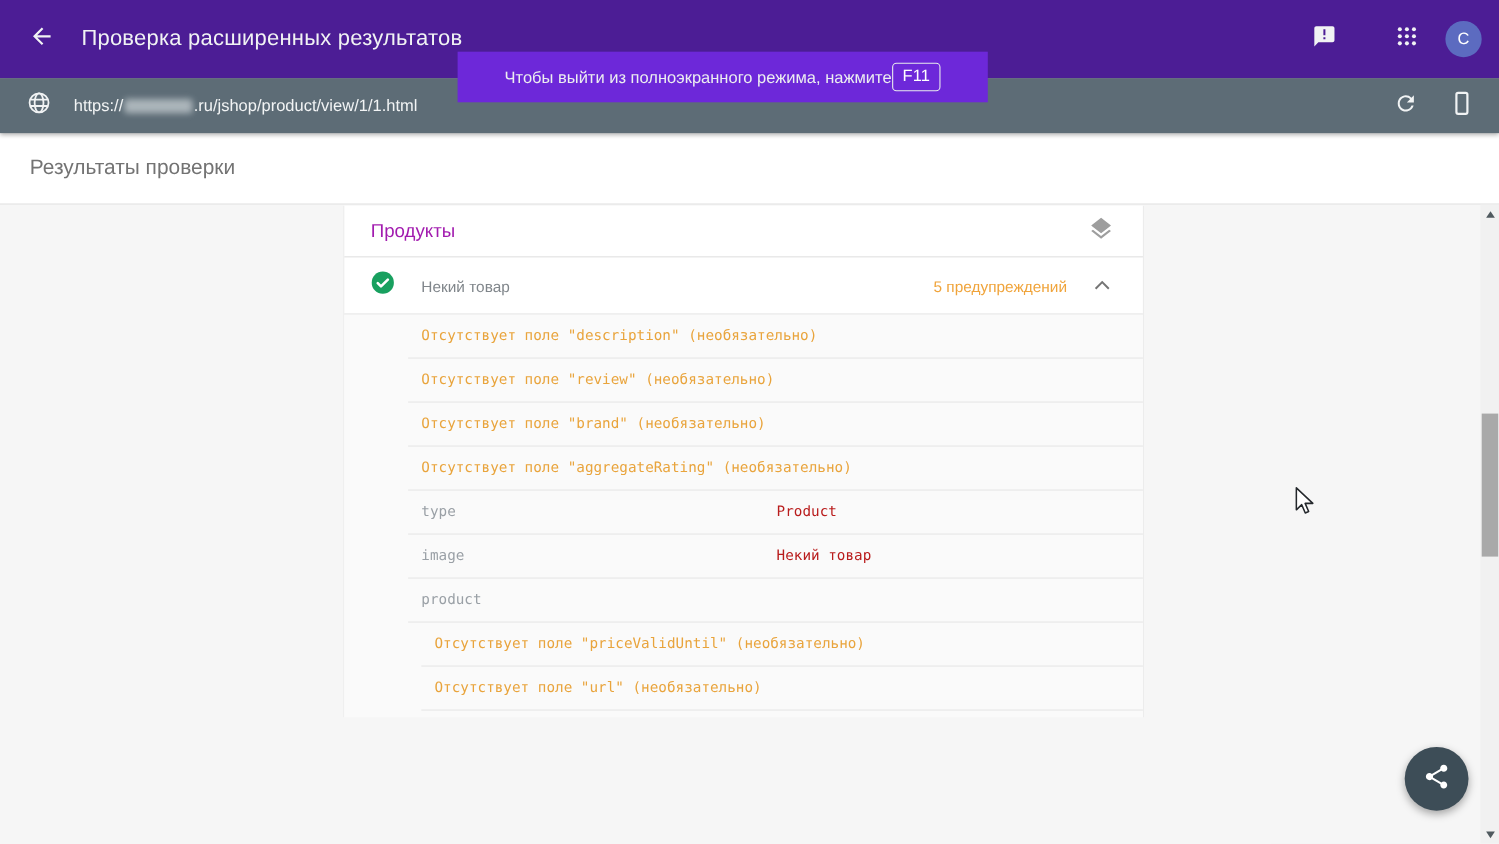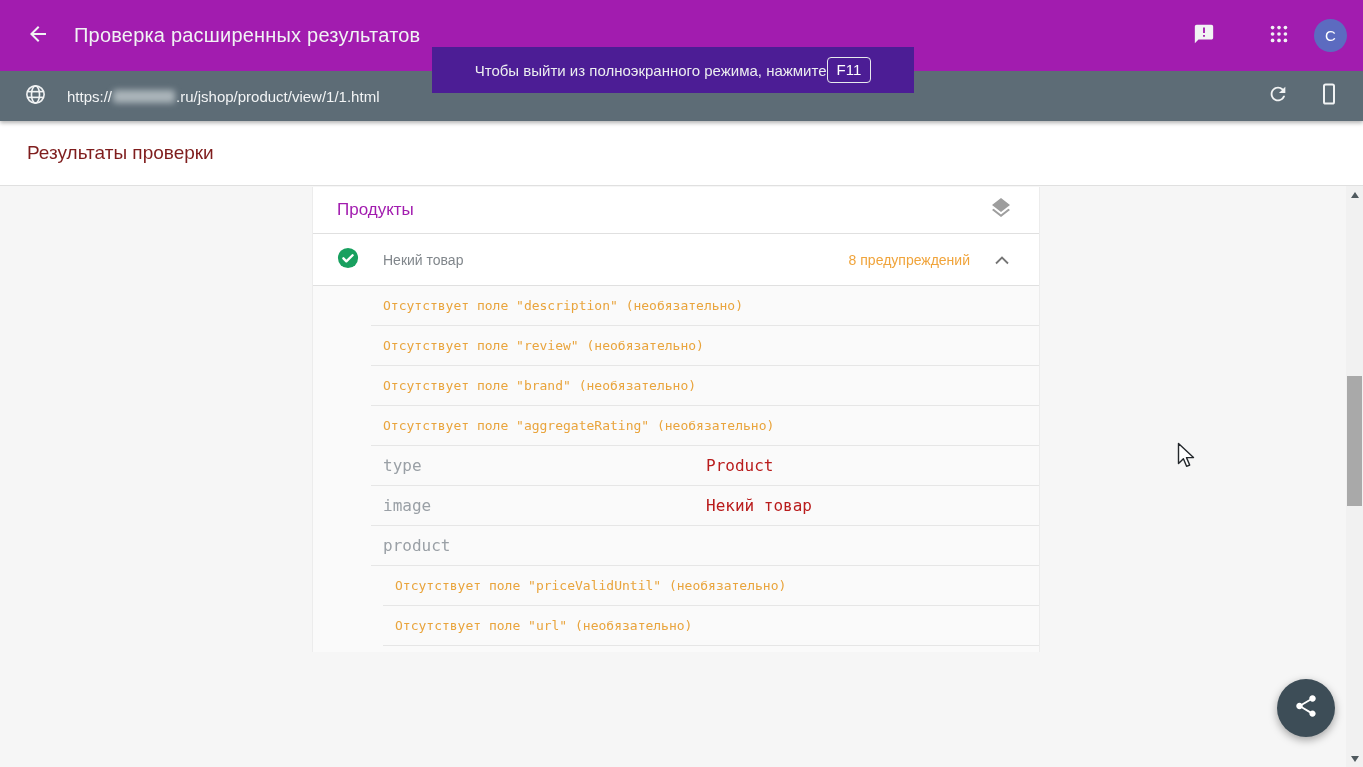"Проверка расширенных результатов" .topbar { background: #a21caf -> #4c1d95 }
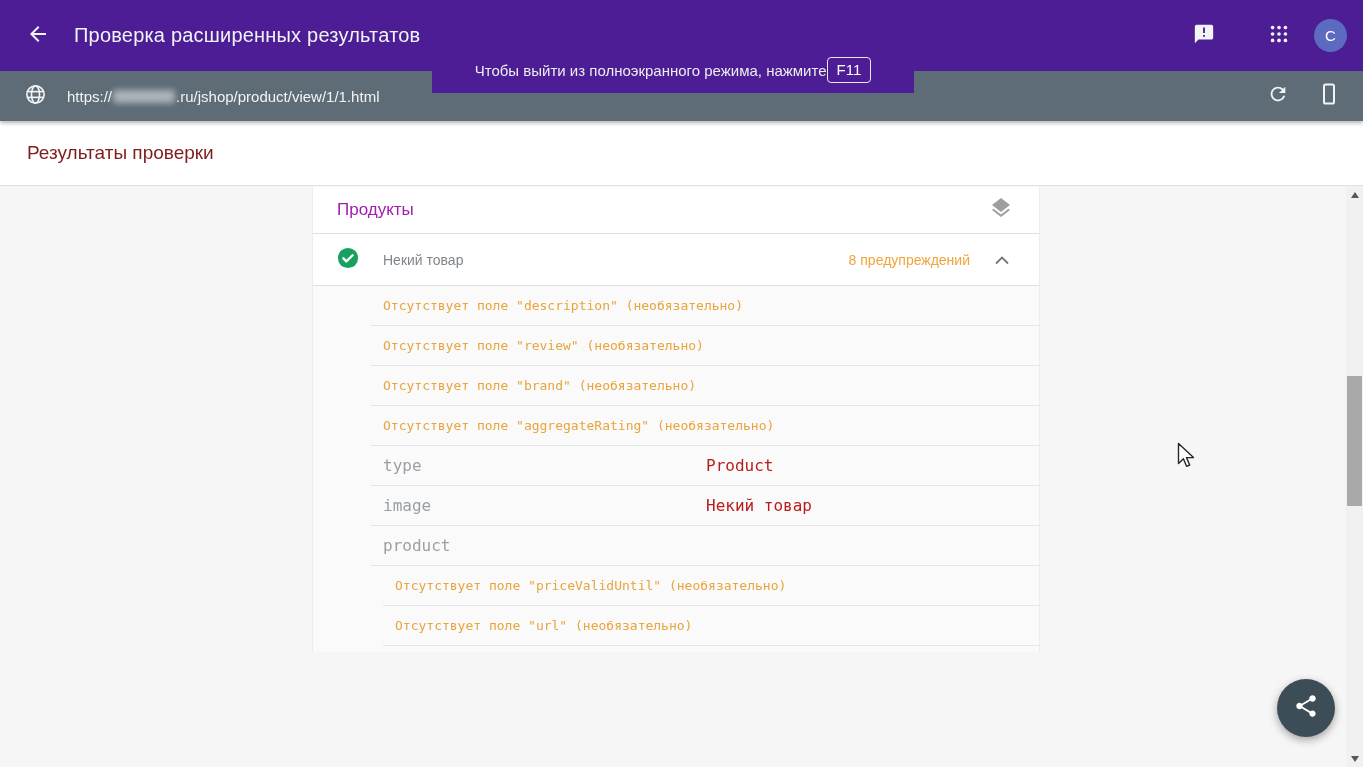"Чтобы выйти из полноэкранного режима," .toast { background: #4c1d95 -> #6d28d9; left: 432px -> 416px }
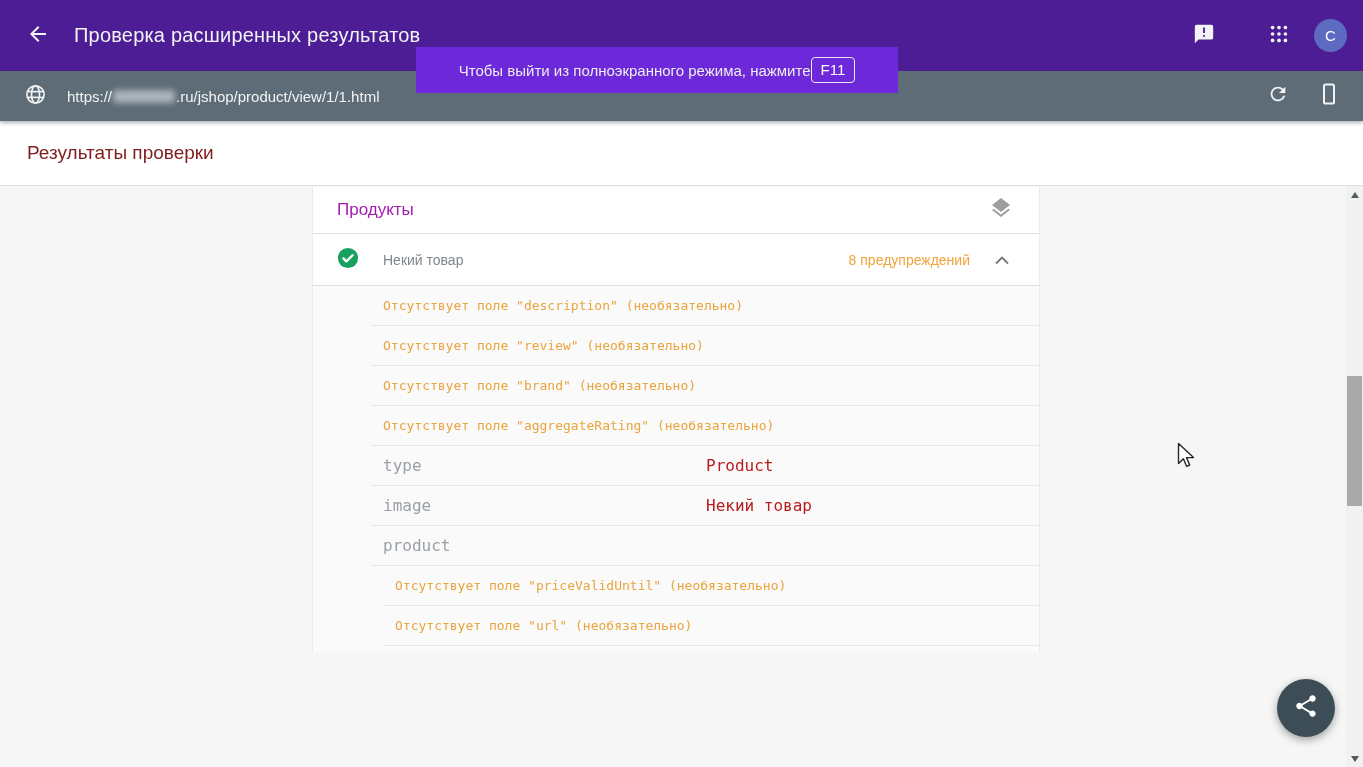"Результаты проверки" .heading-band h1 { color: #7f1d1d -> #737373 }
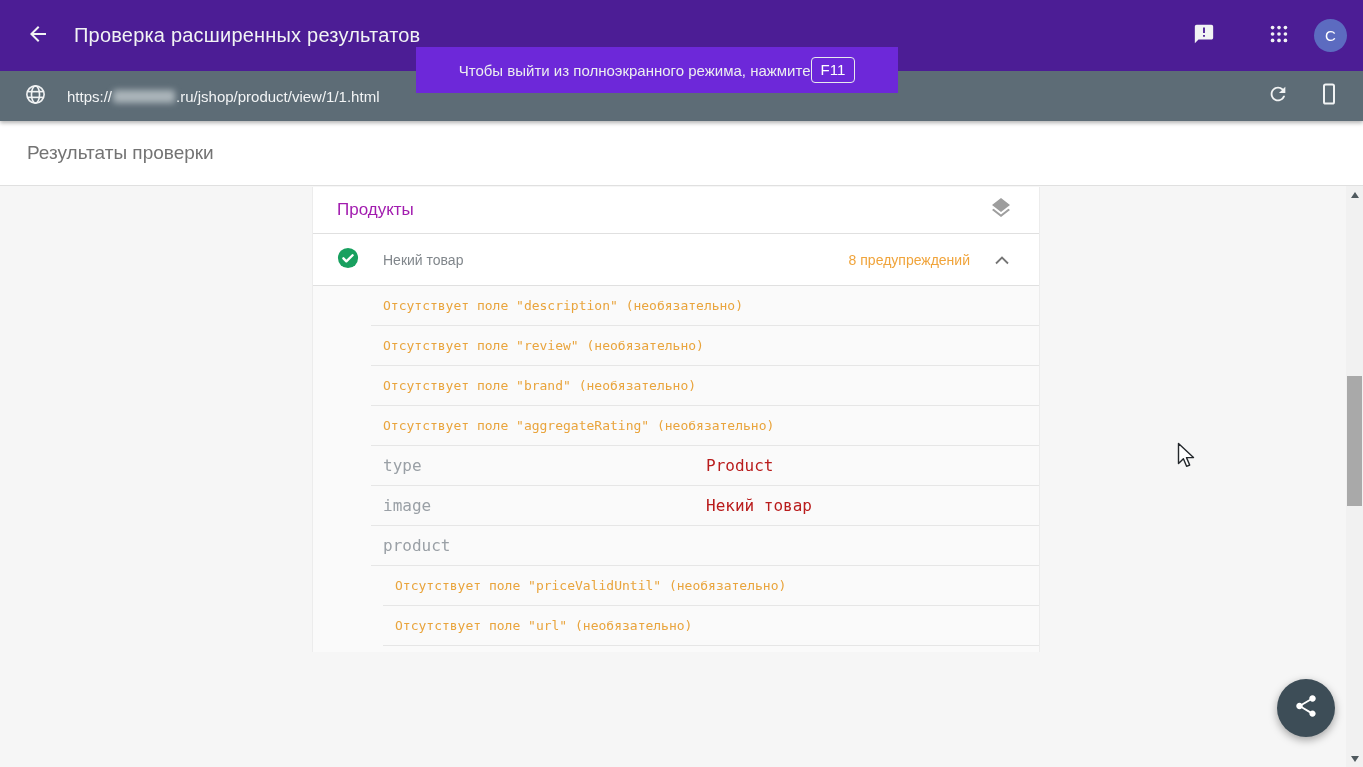"8 предупреждений" div.warn-count { text: 8 -> 5 }
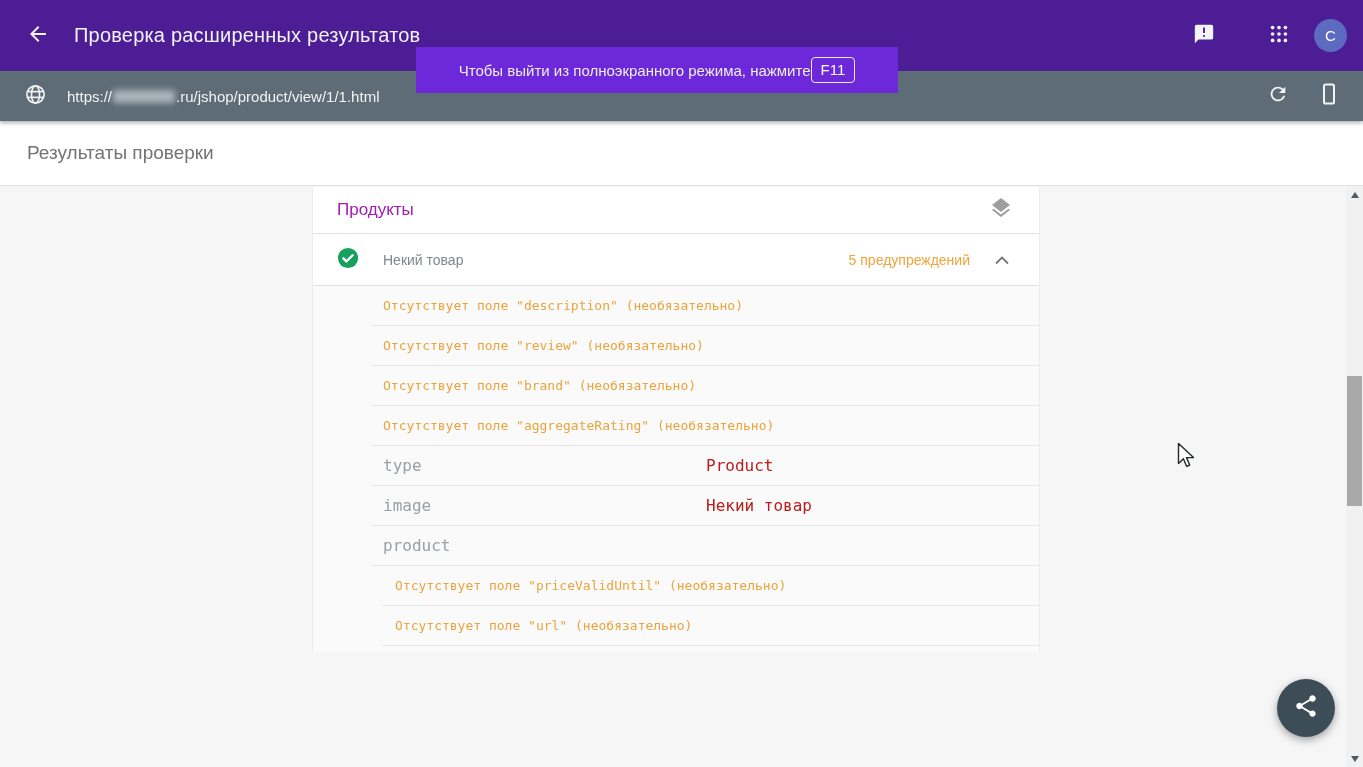"type" .prop-row { font-size: 16px -> 13px }
